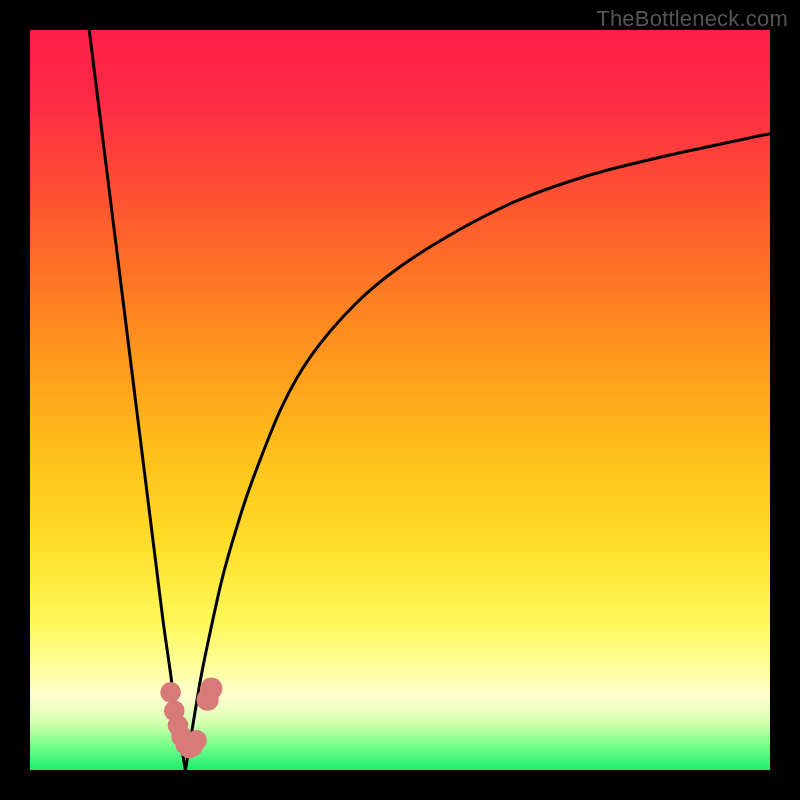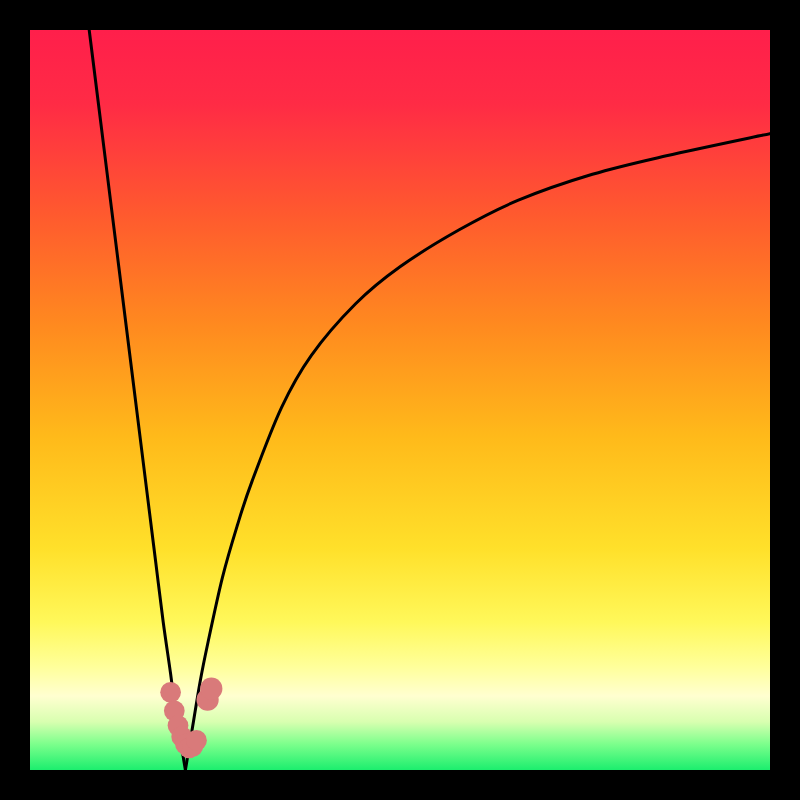"TheBottleneck.com" div.watermark { html: none -> <div>TheBottleneck.com</div> }
